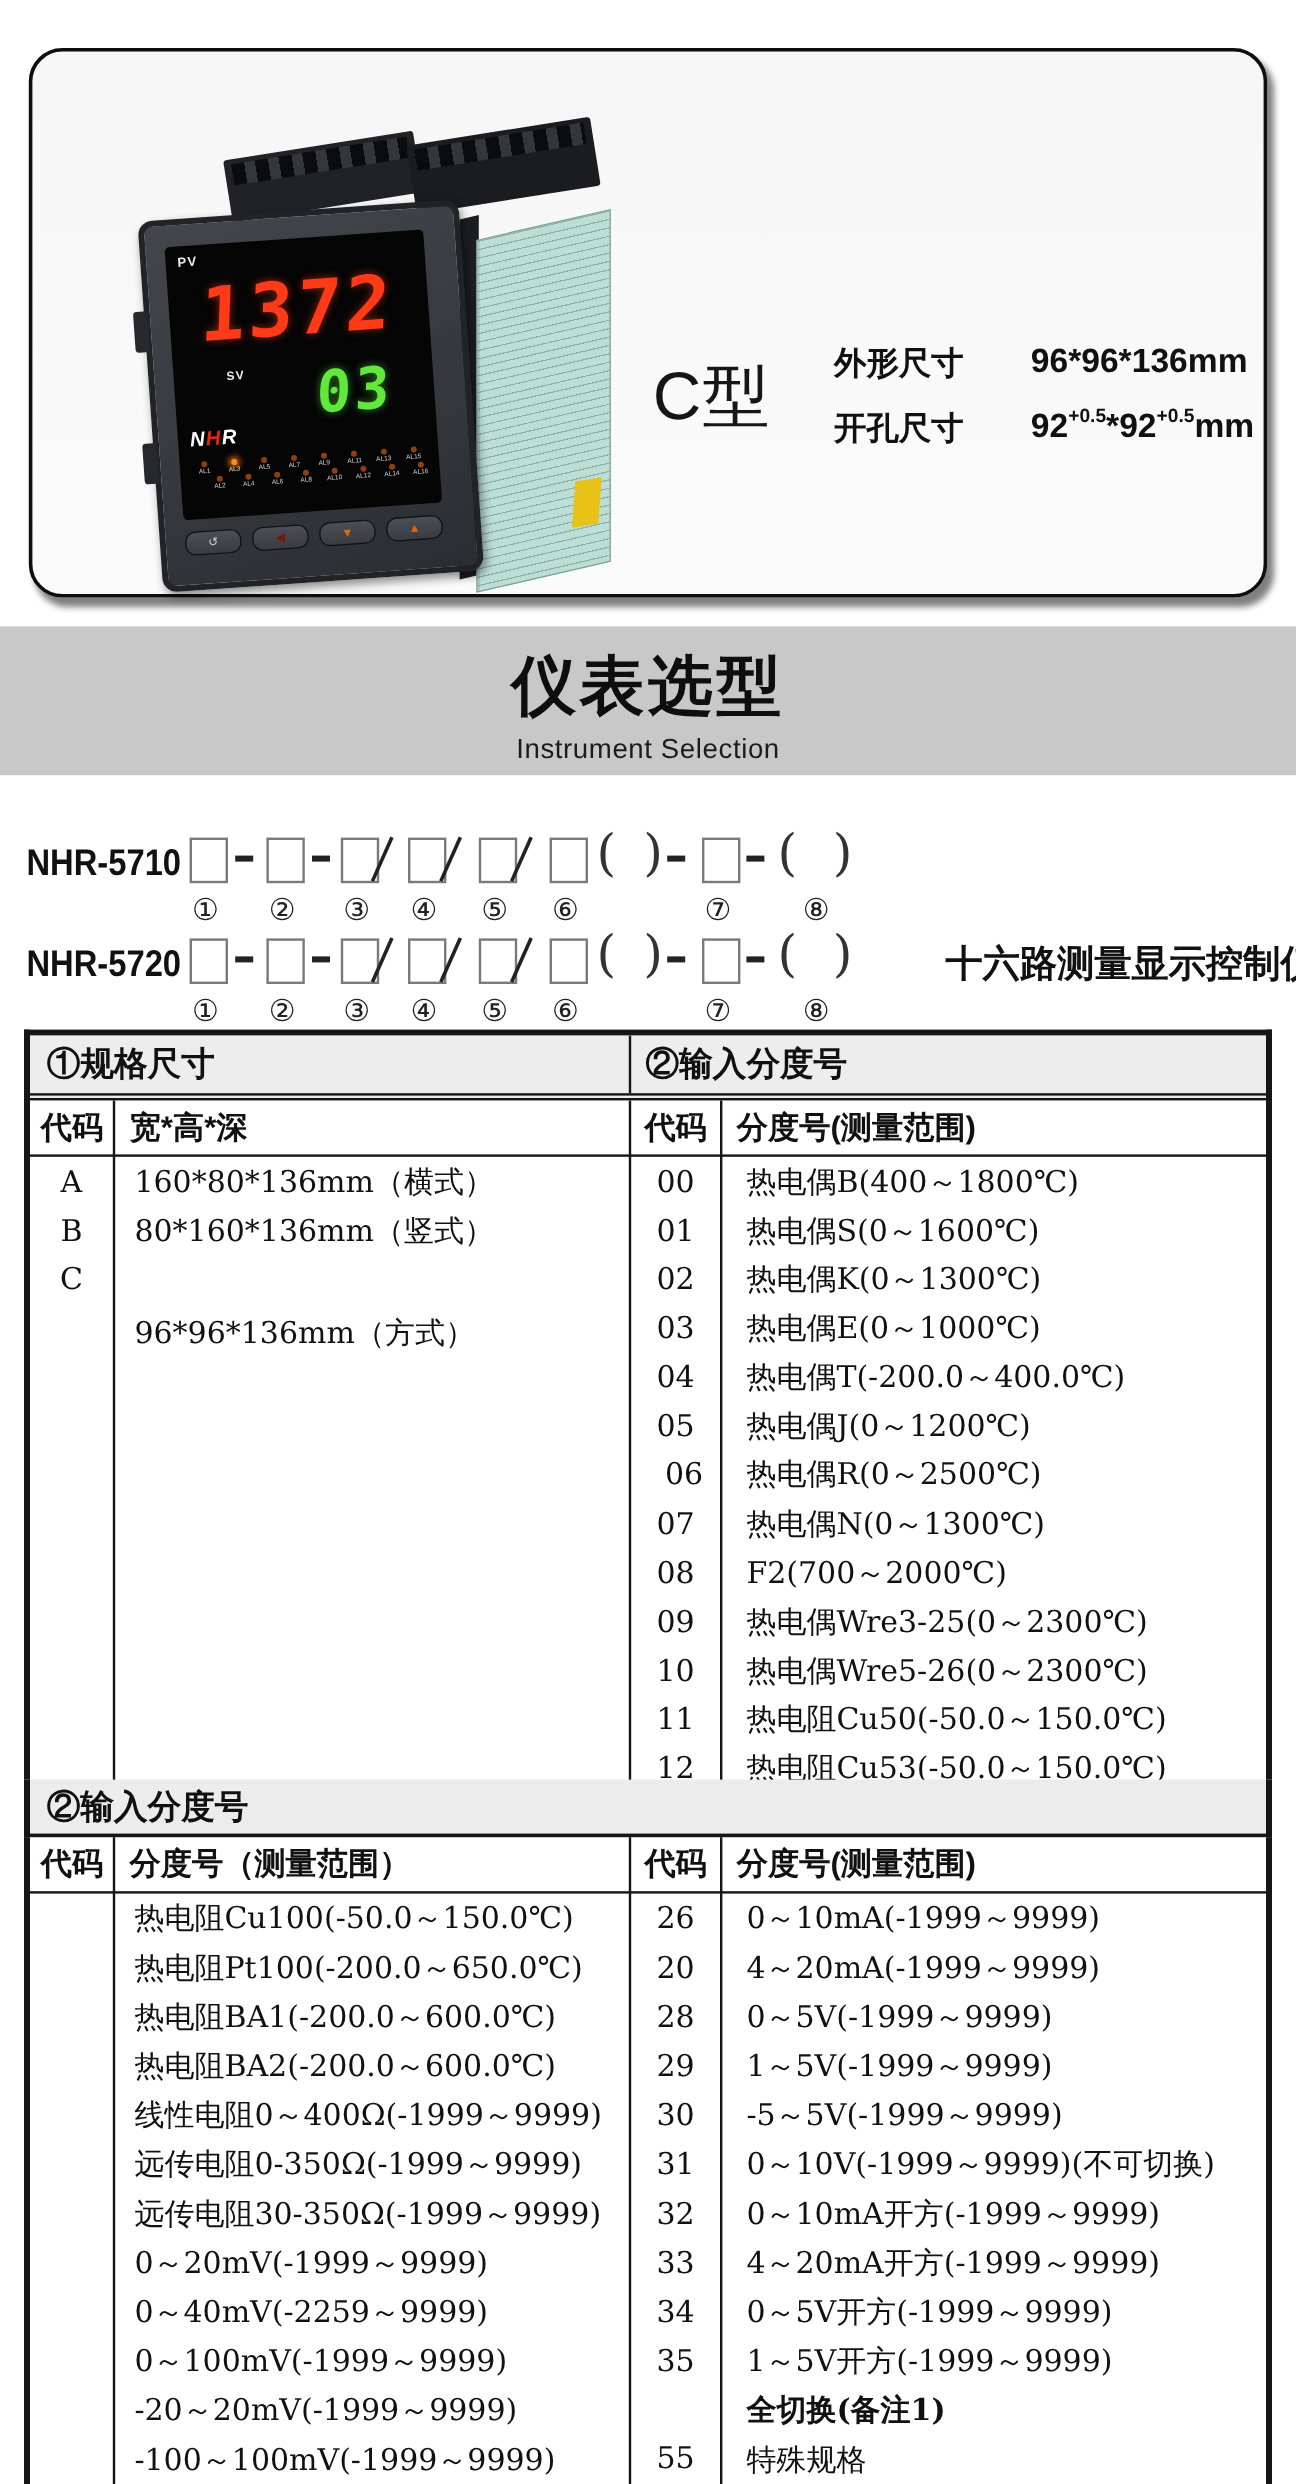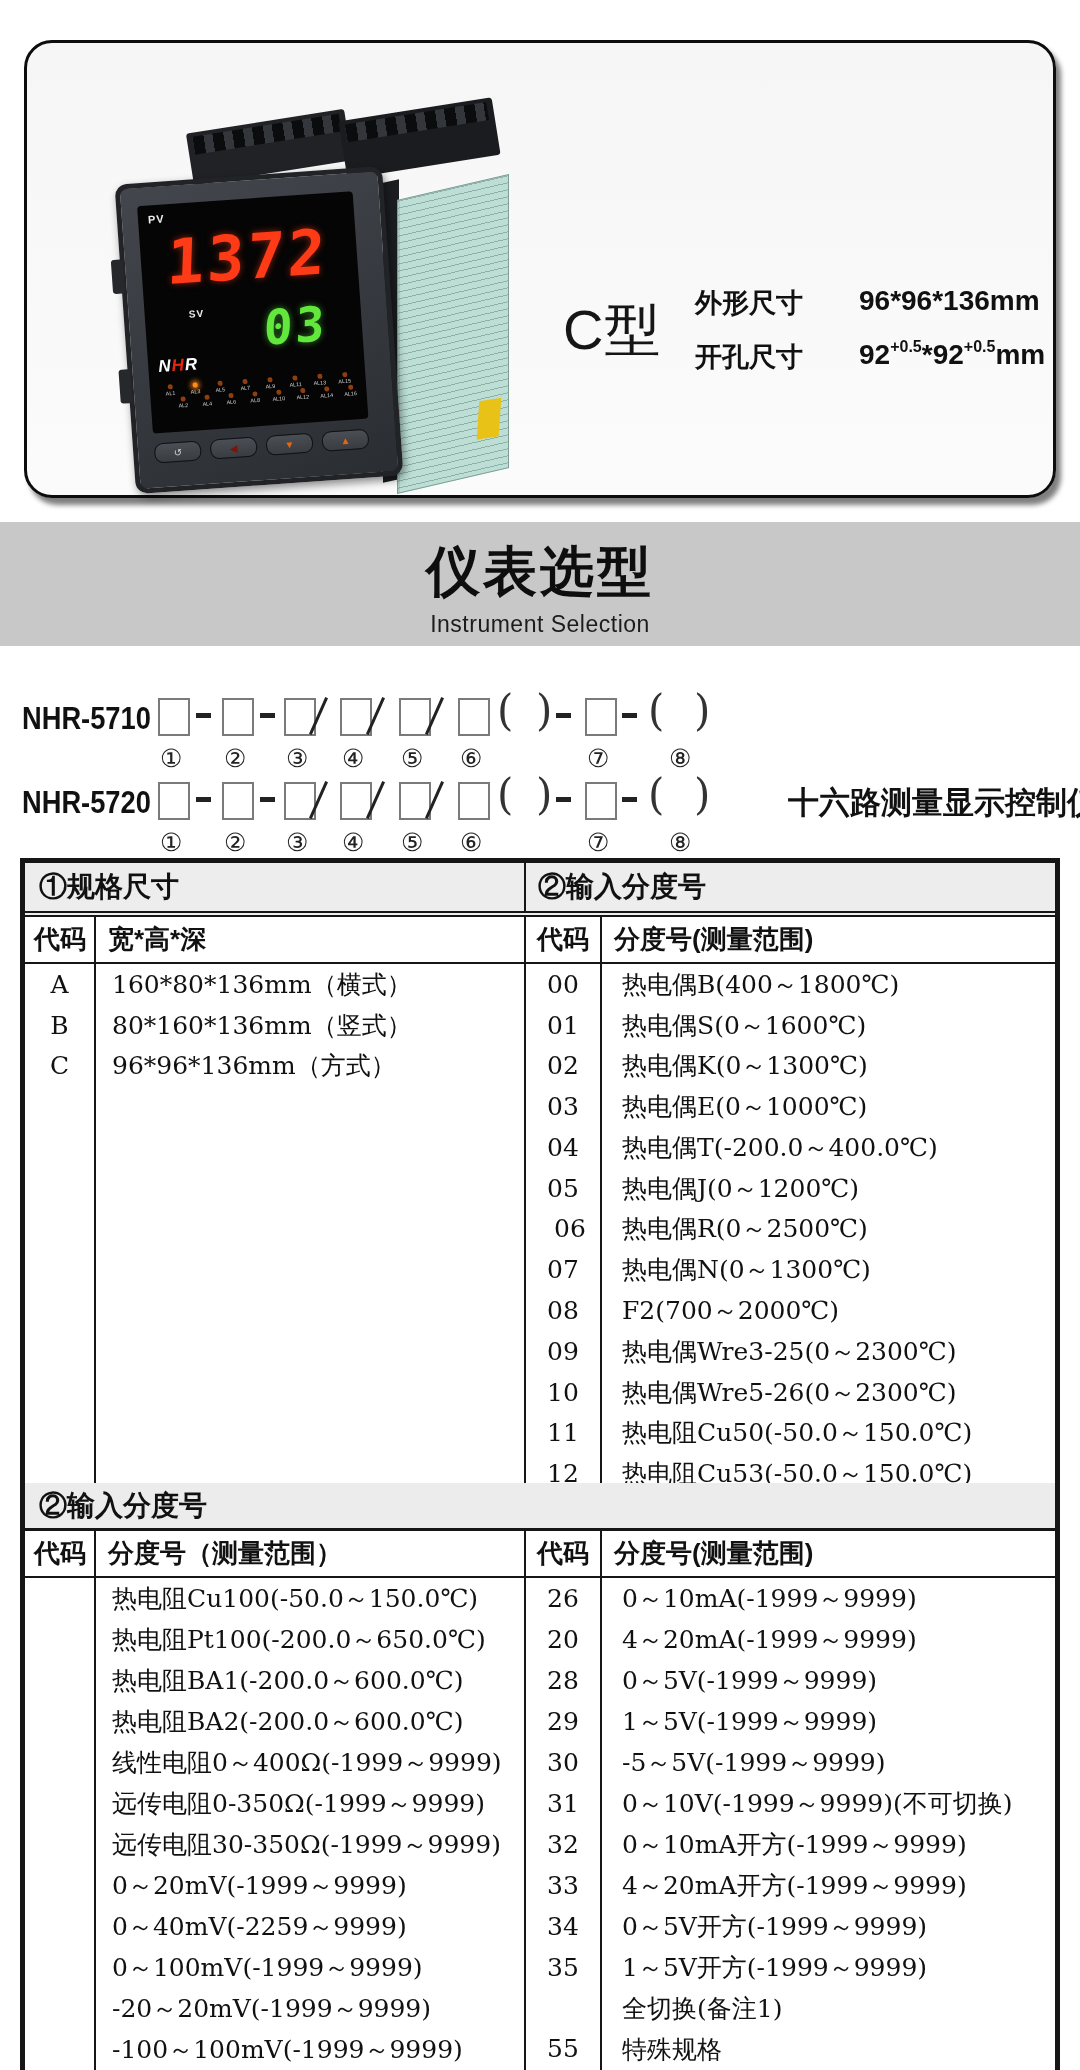"C型" .model-label { left: 536px -> 517px }
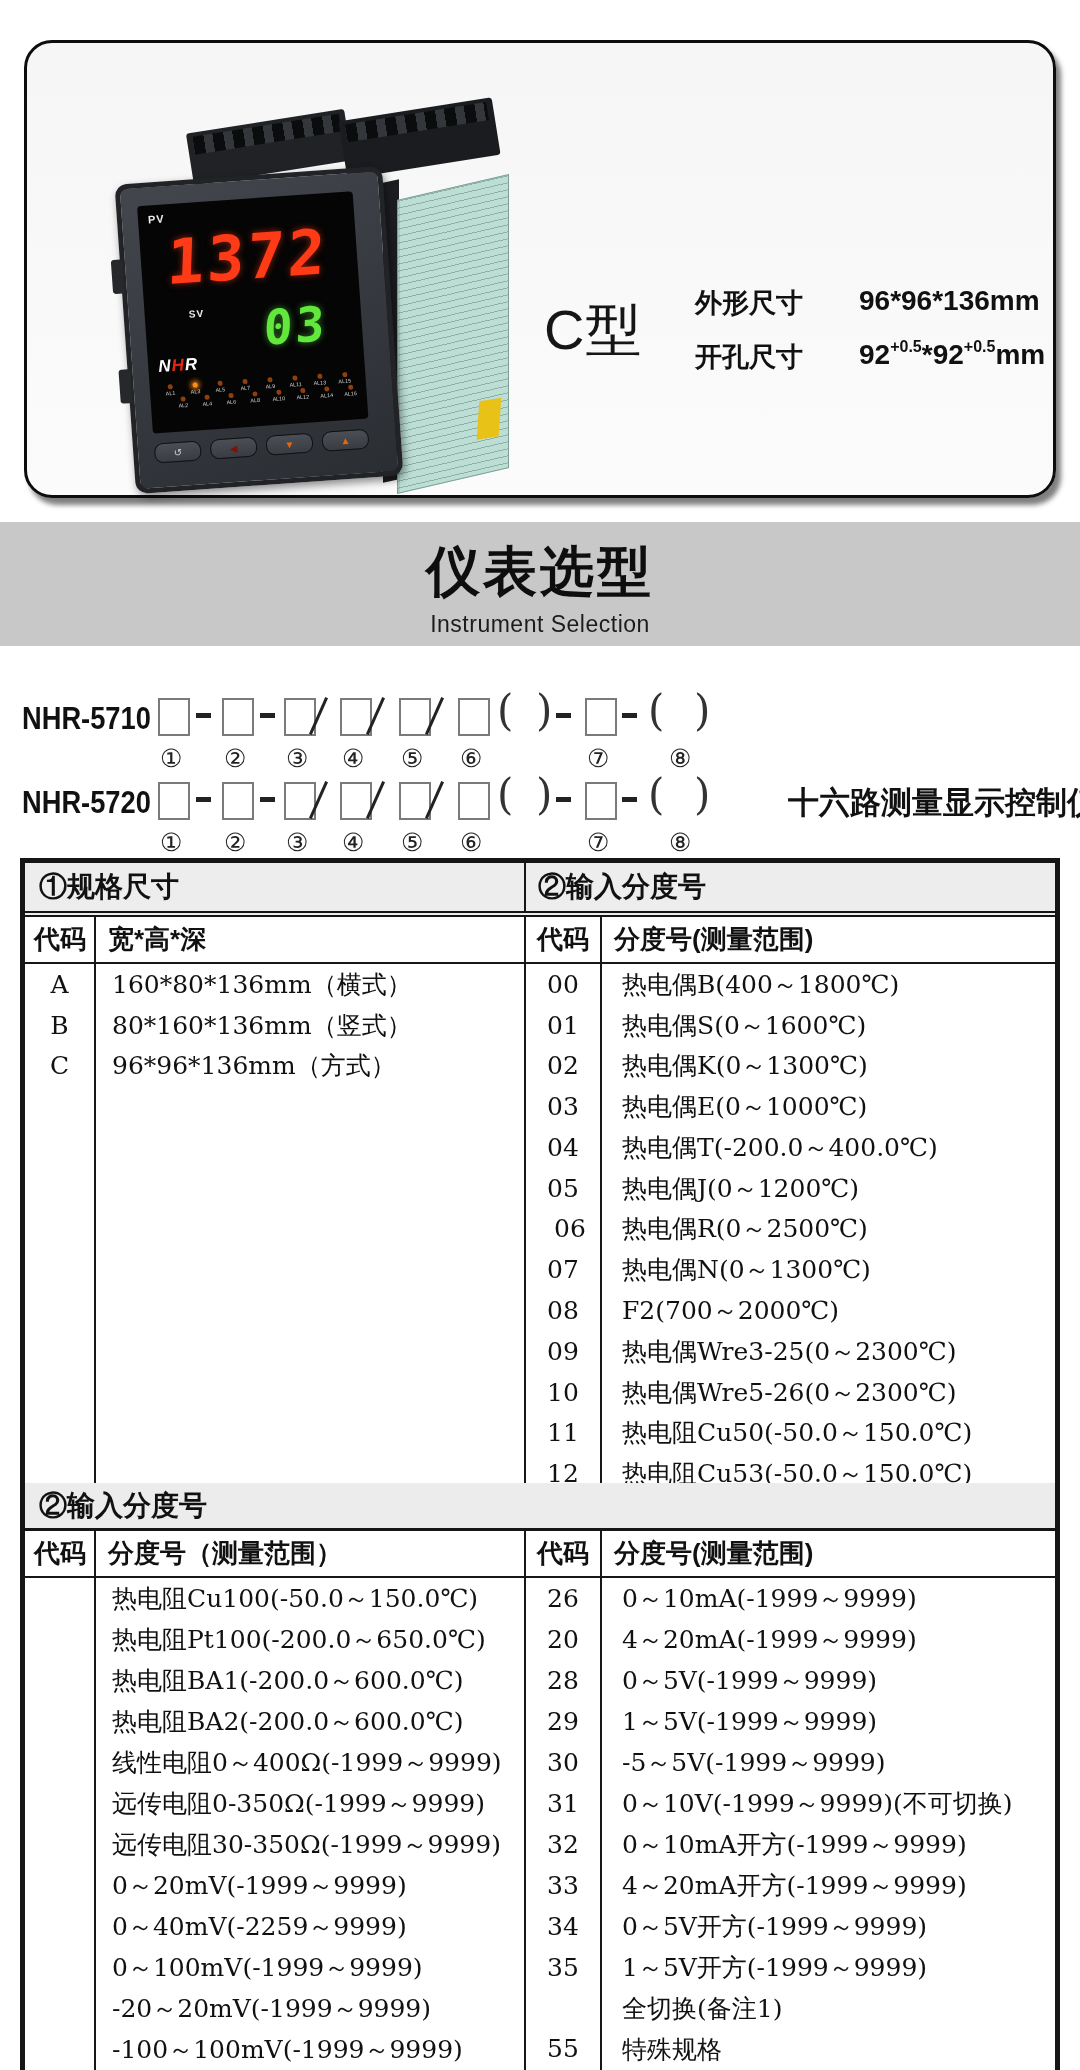"96*96*136mm（方式）" div.cellrow { margin-top: none -> 45px }
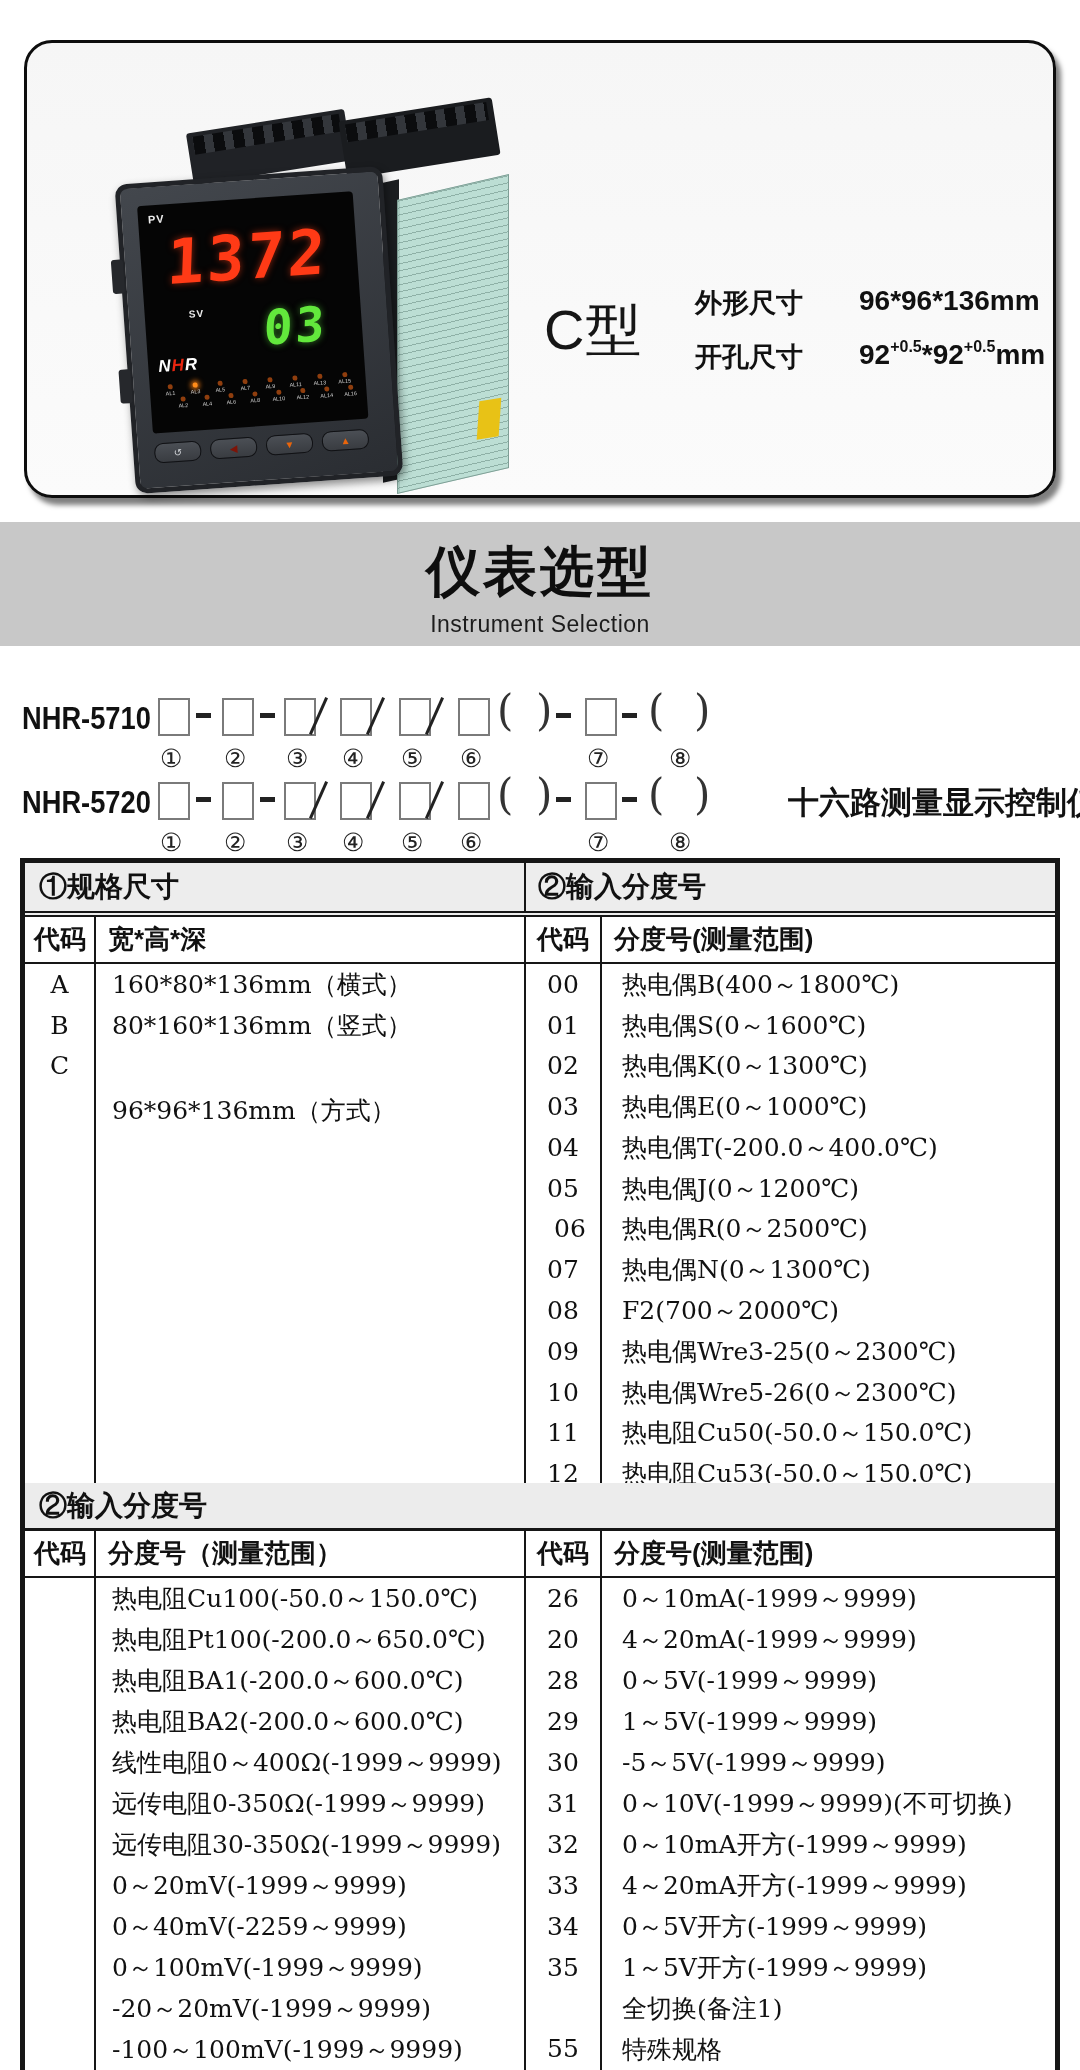"全切换(备注1)" div.cellrow { font-weight: none -> bold }
